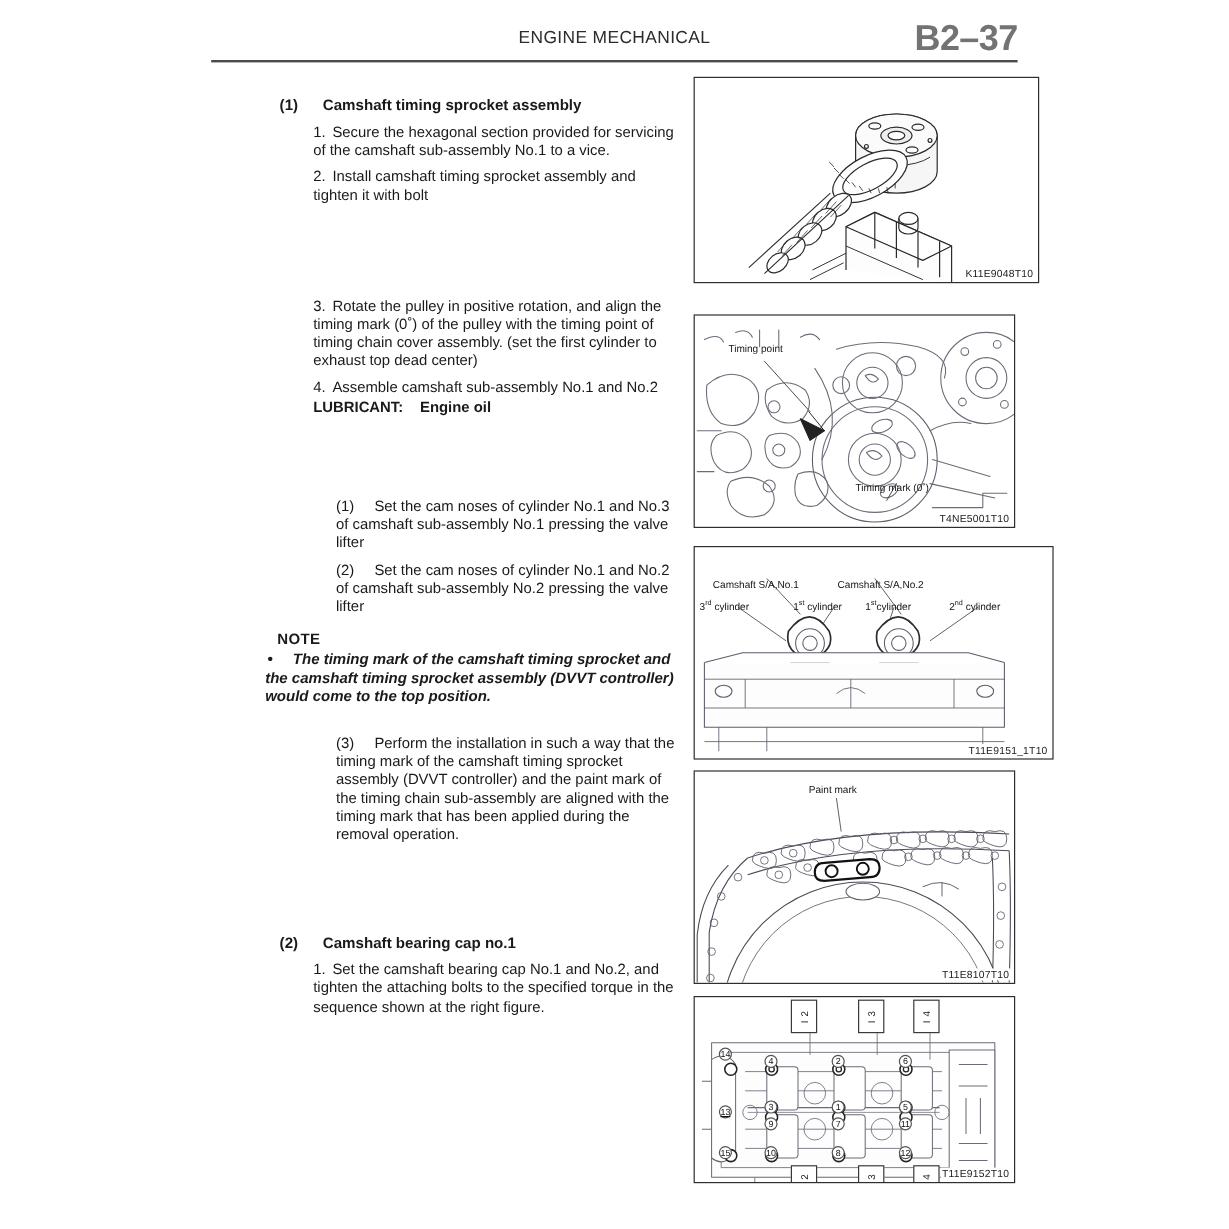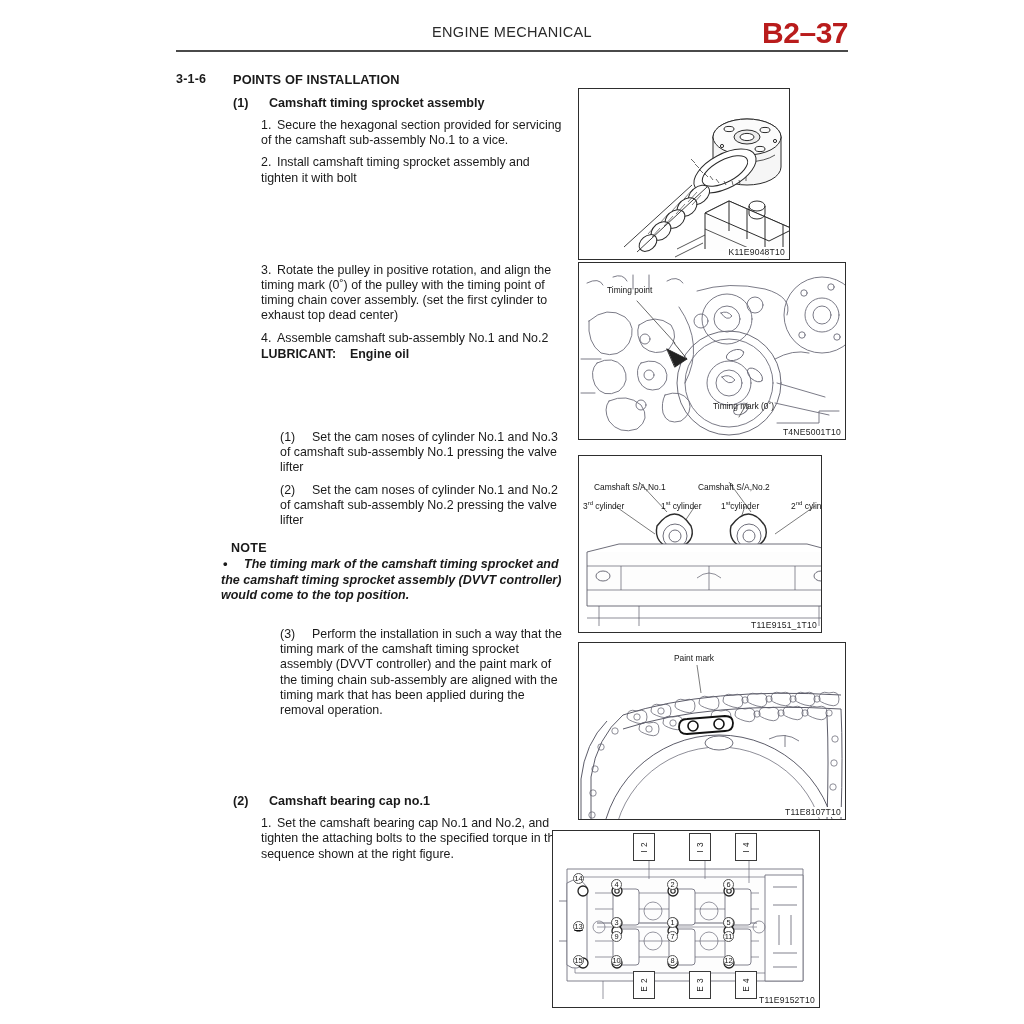"B2–37" .header-pageno { color: #b91c1c -> #737373 }
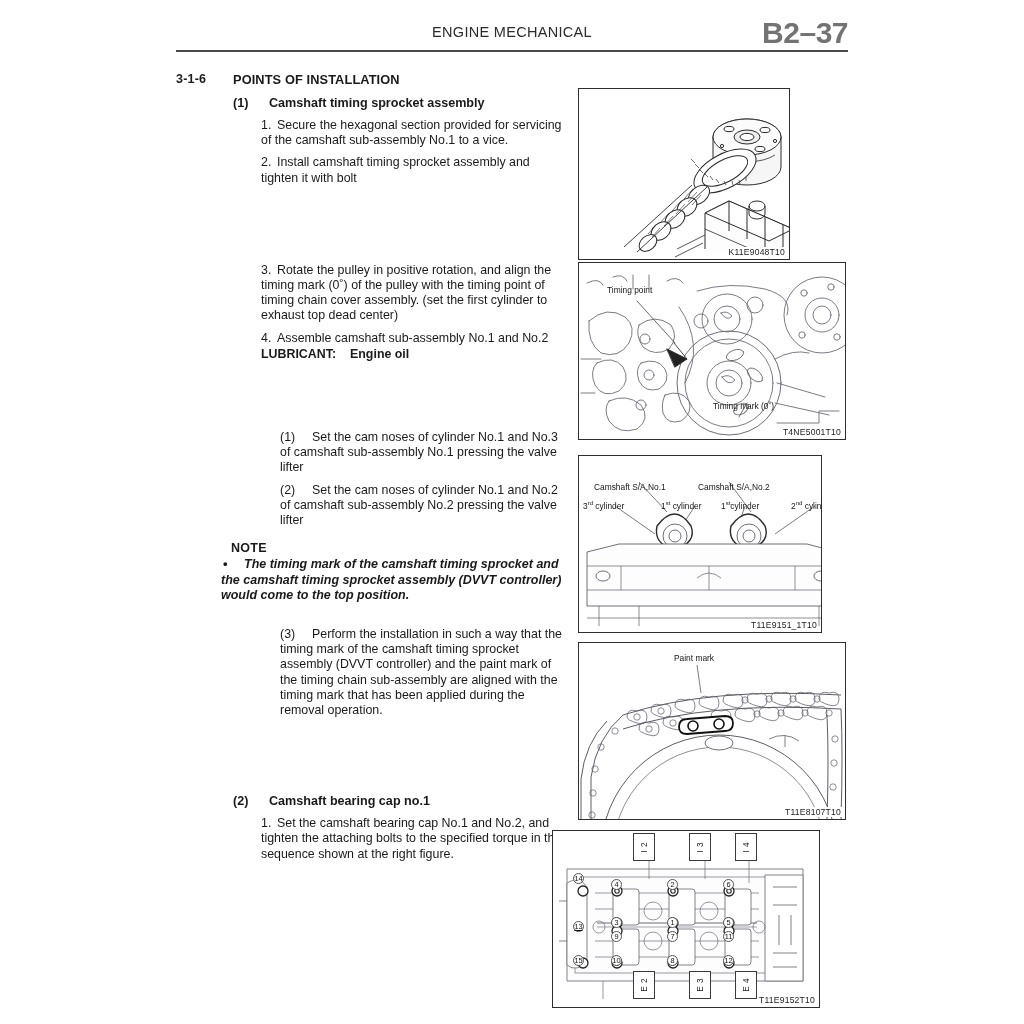"3-1-6" div.row { html: <div> <div>3-1-6</div> <div>POINTS OF INSTALLATION</div> </div> -> none }
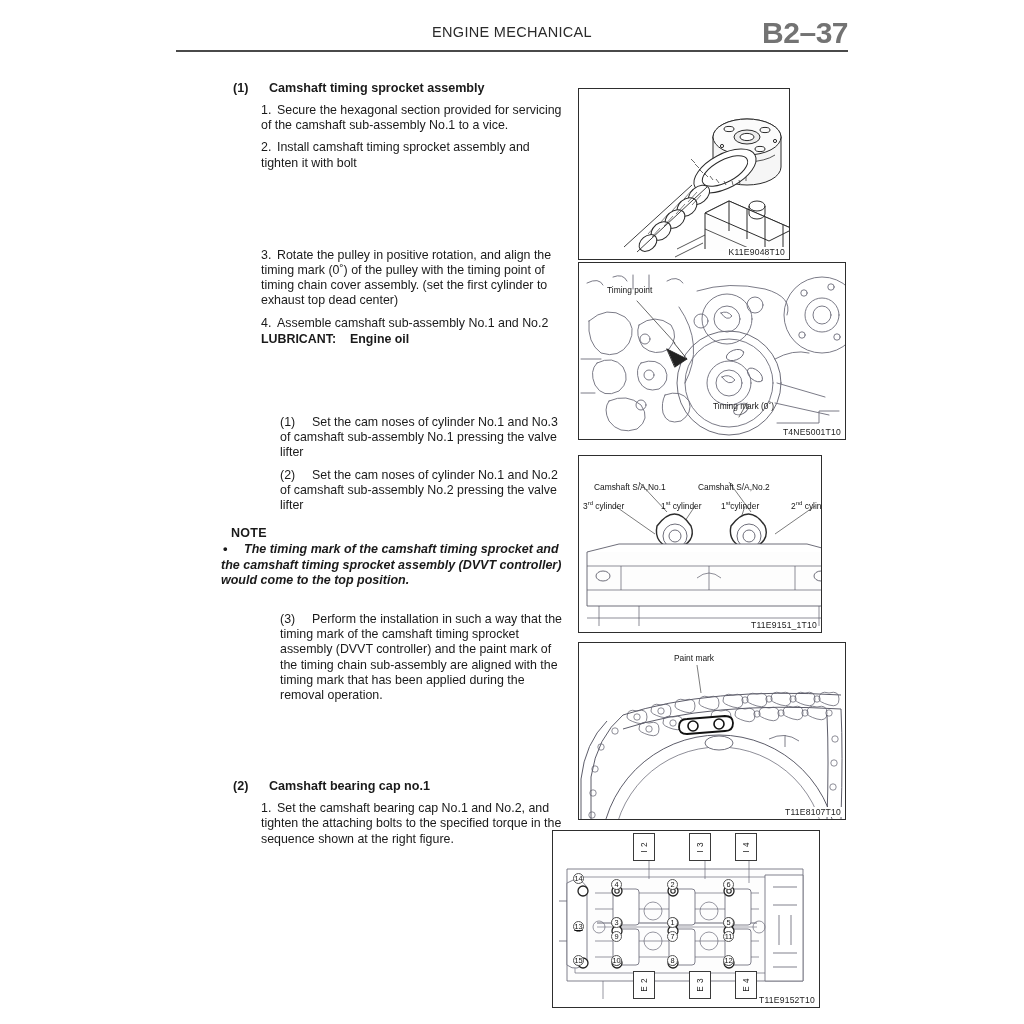"K11E9048T10" div.fig { top: 88px -> 64px; width: 212px -> 288px }
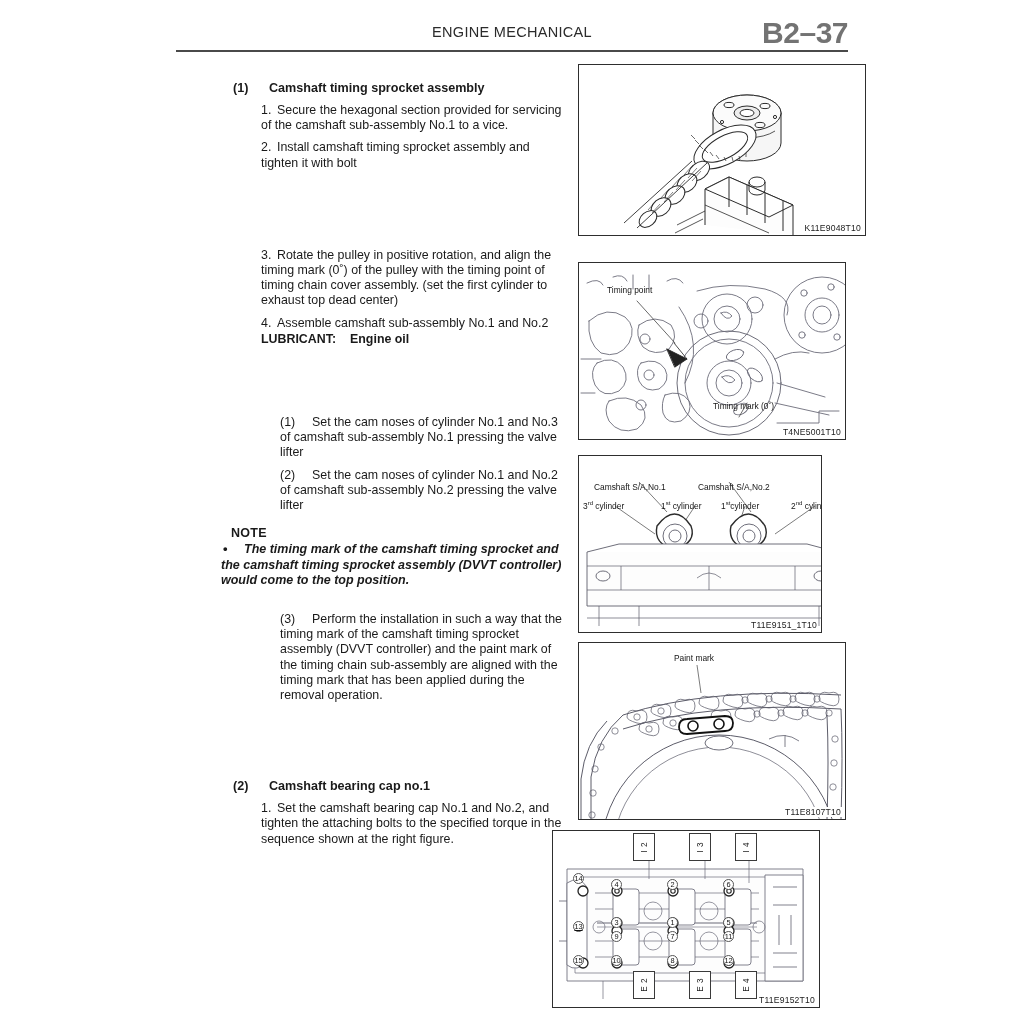"Camshaft S/A,No.1" div.fig { width: 244px -> 300px }
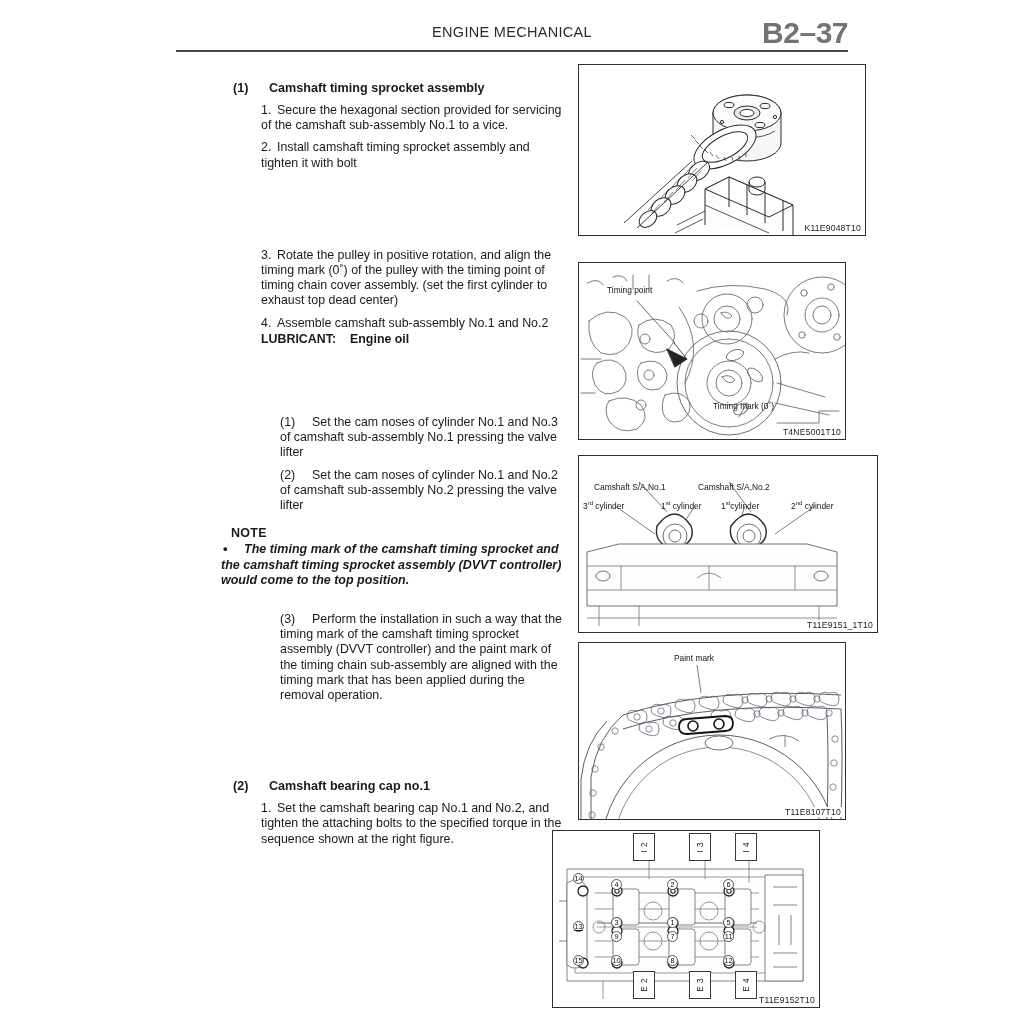"14" div.fig { height: 178px -> 156px; left: 552px -> 578px }
